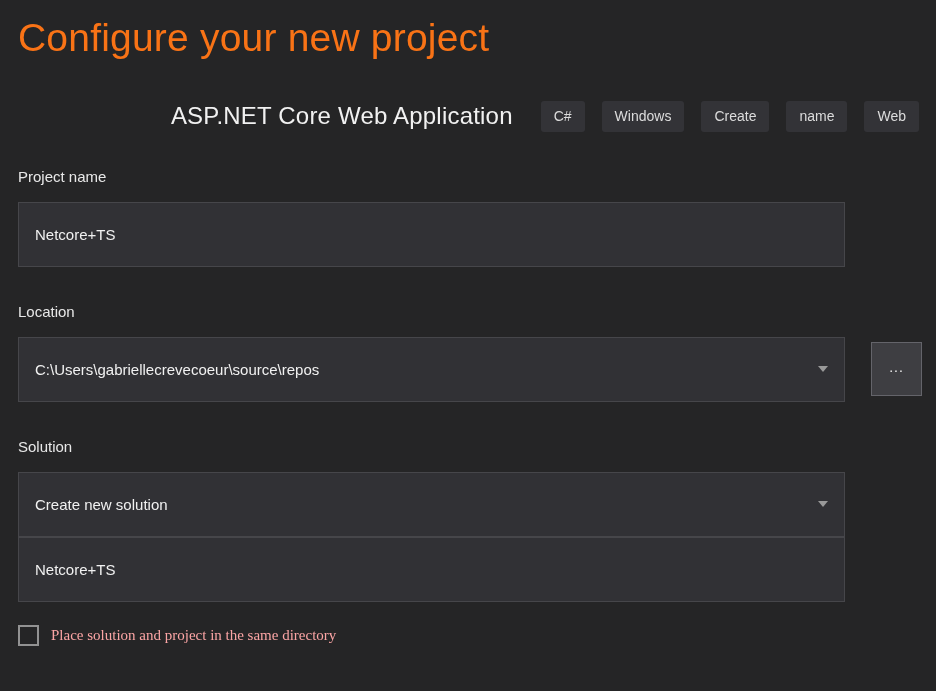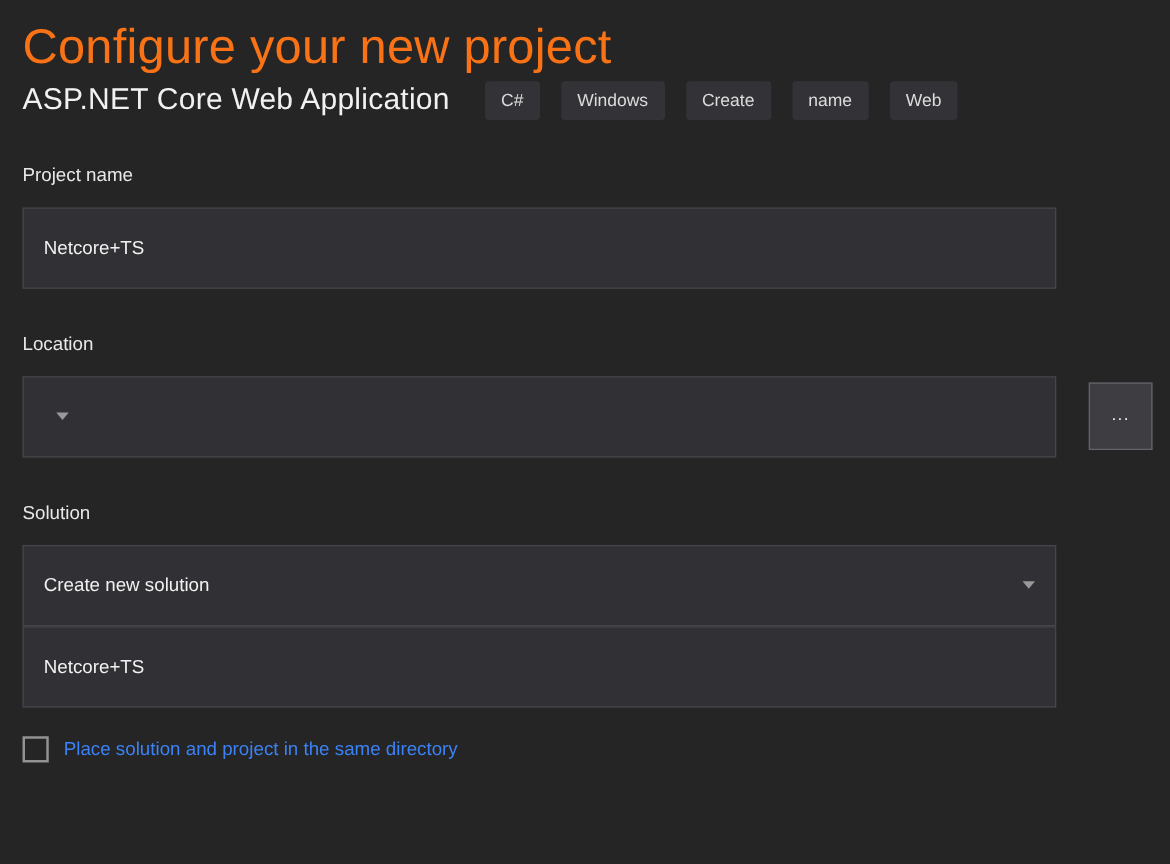"ASP.NET Core Web Application" .template-row { justify-content: none -> flex-end; margin-top: none -> 36px }
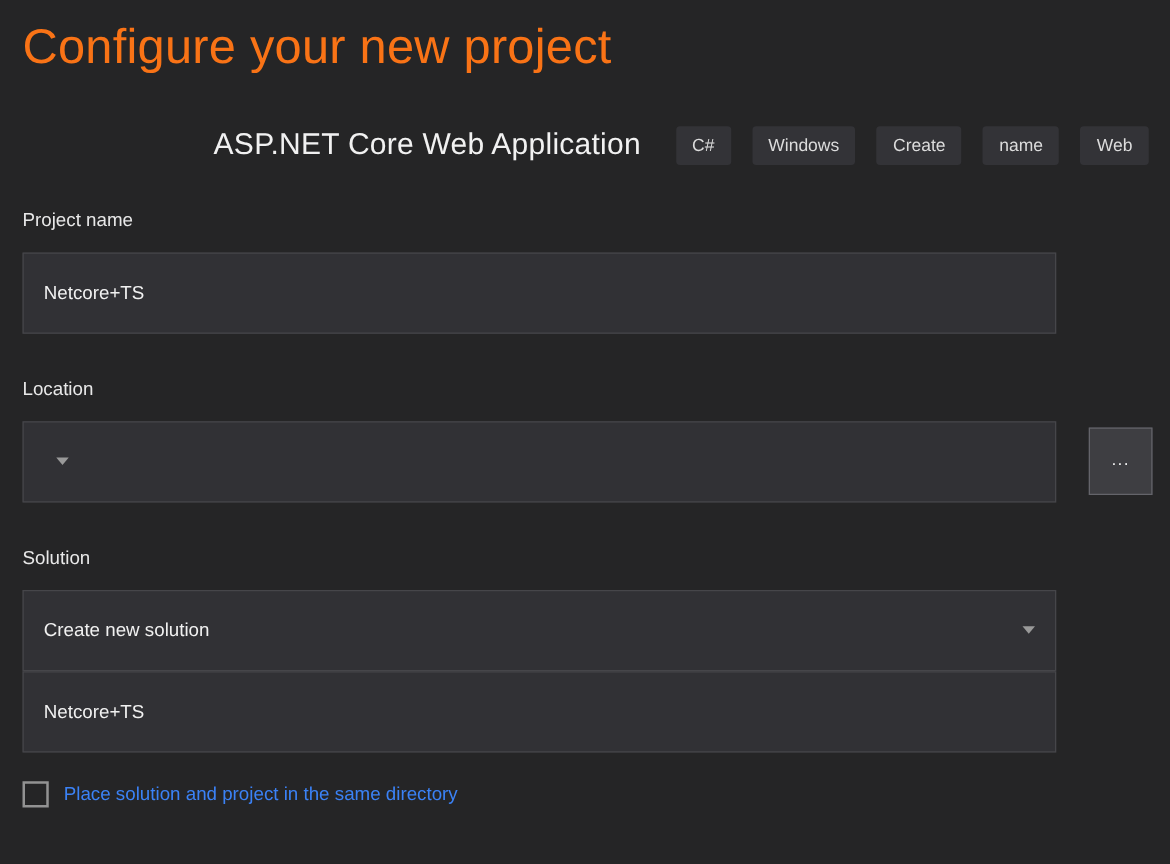"C:\Users\gabriellecrevecoeur\source\repo" span.combo-value { html: none -> <span>C:\Users\gabriellecrevecoeur\source\repos</span> }
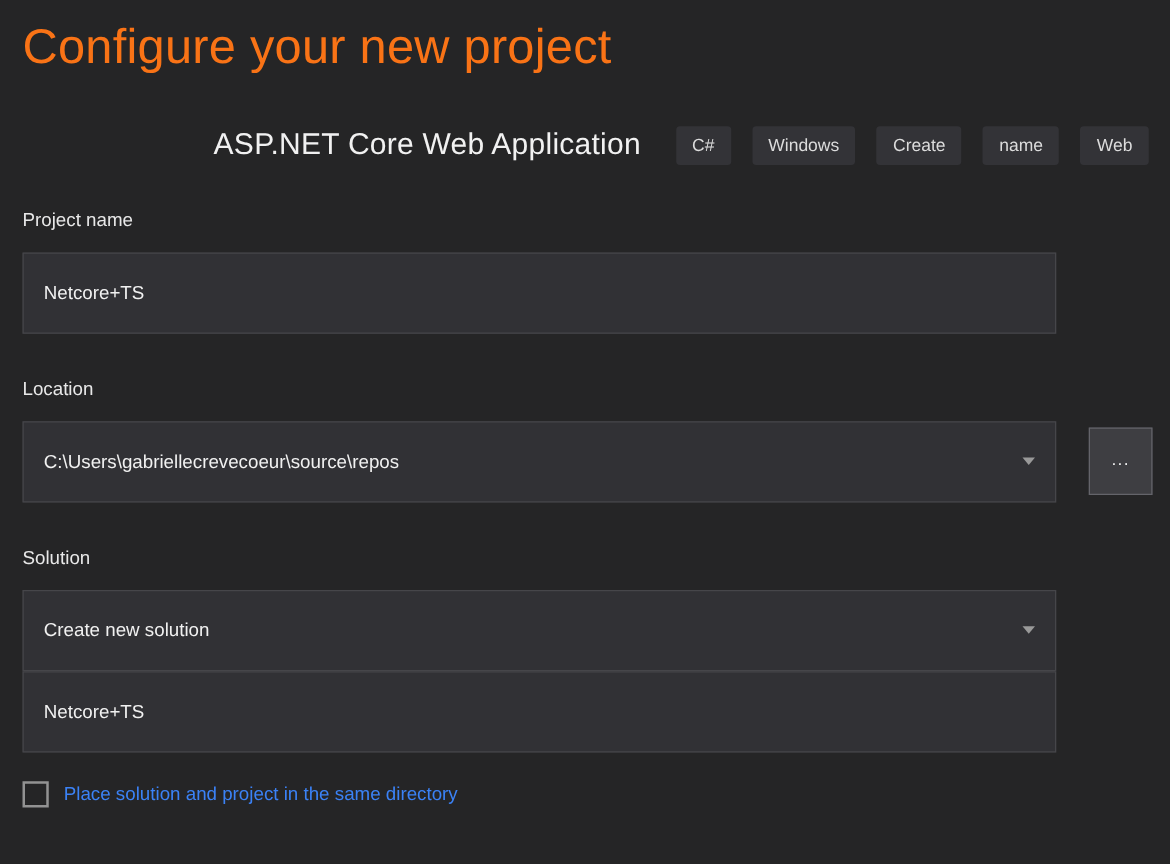"Place solution and project in" .checkbox-label { color: #3b82f6 -> #fca5a5; font-family: none -> Liberation Serif, serif }
